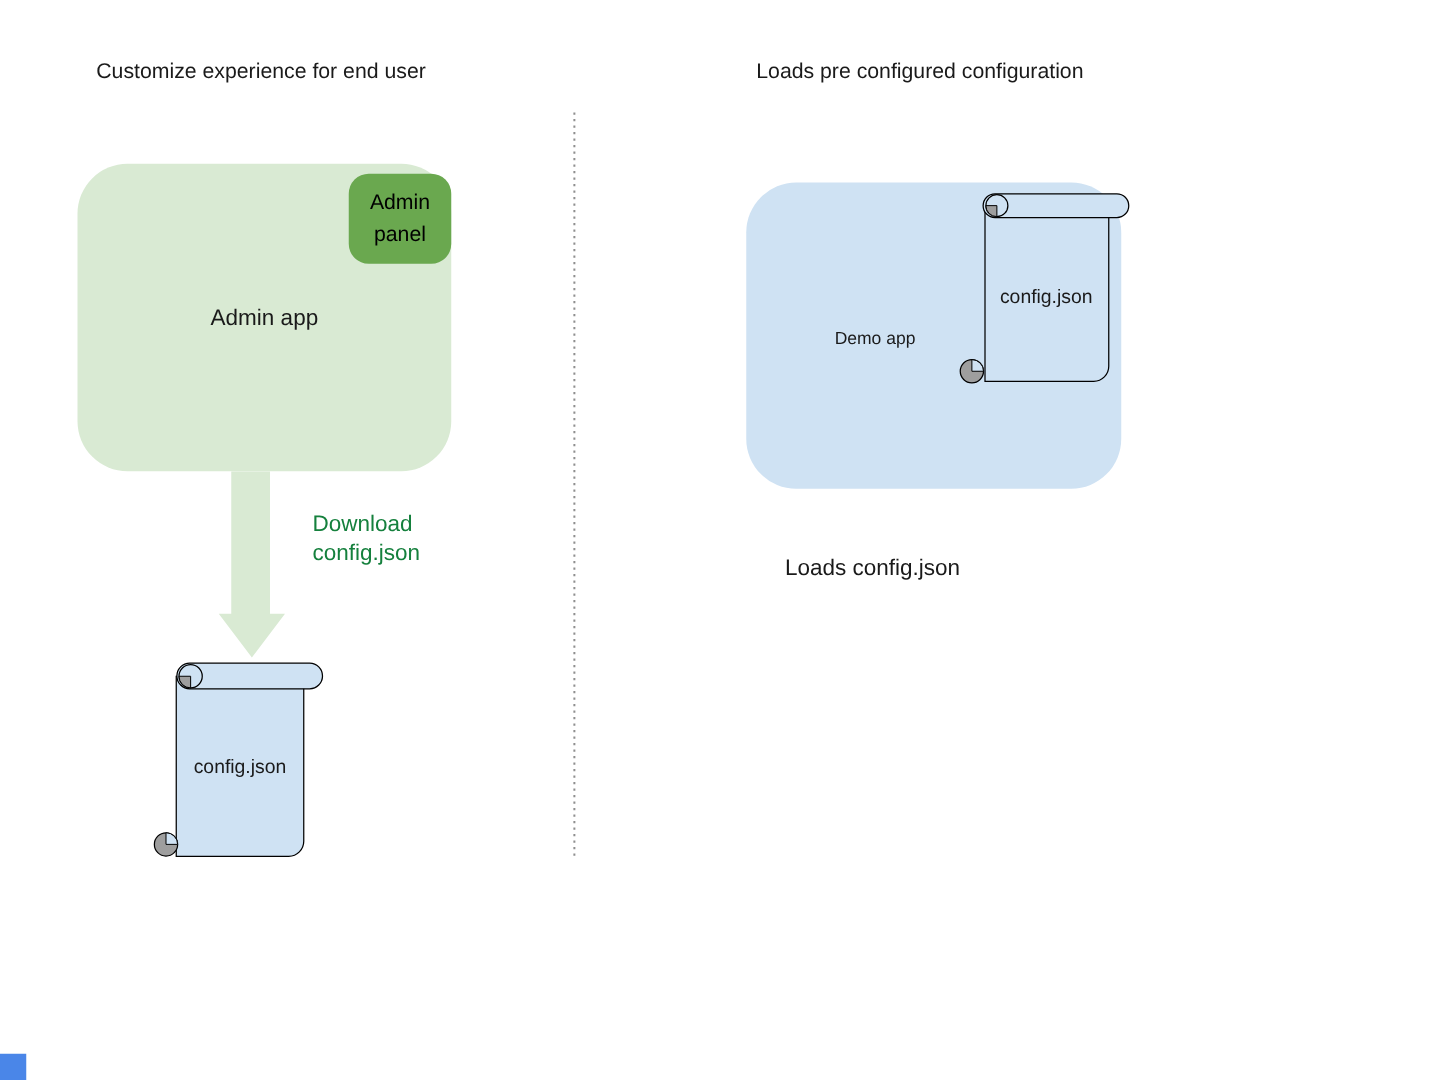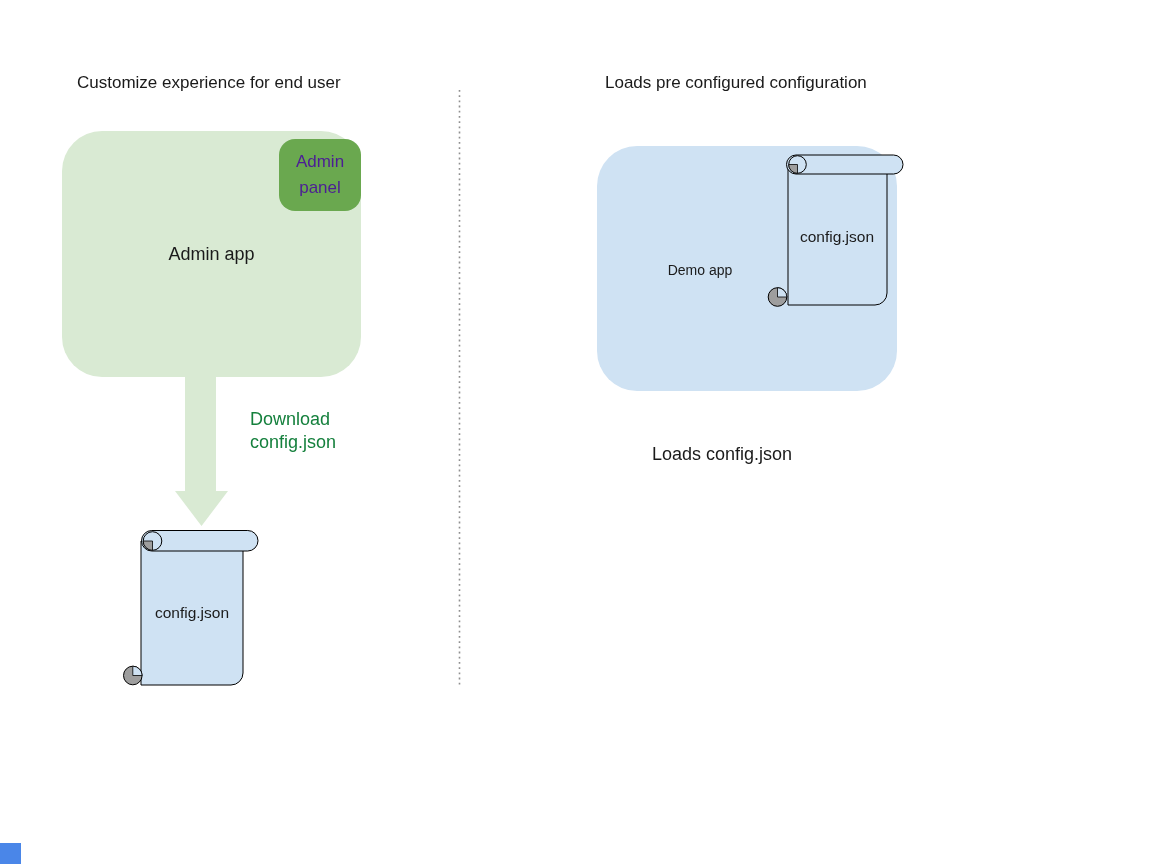"Customize experience for end user" .section-title { margin-top: 26px -> none }
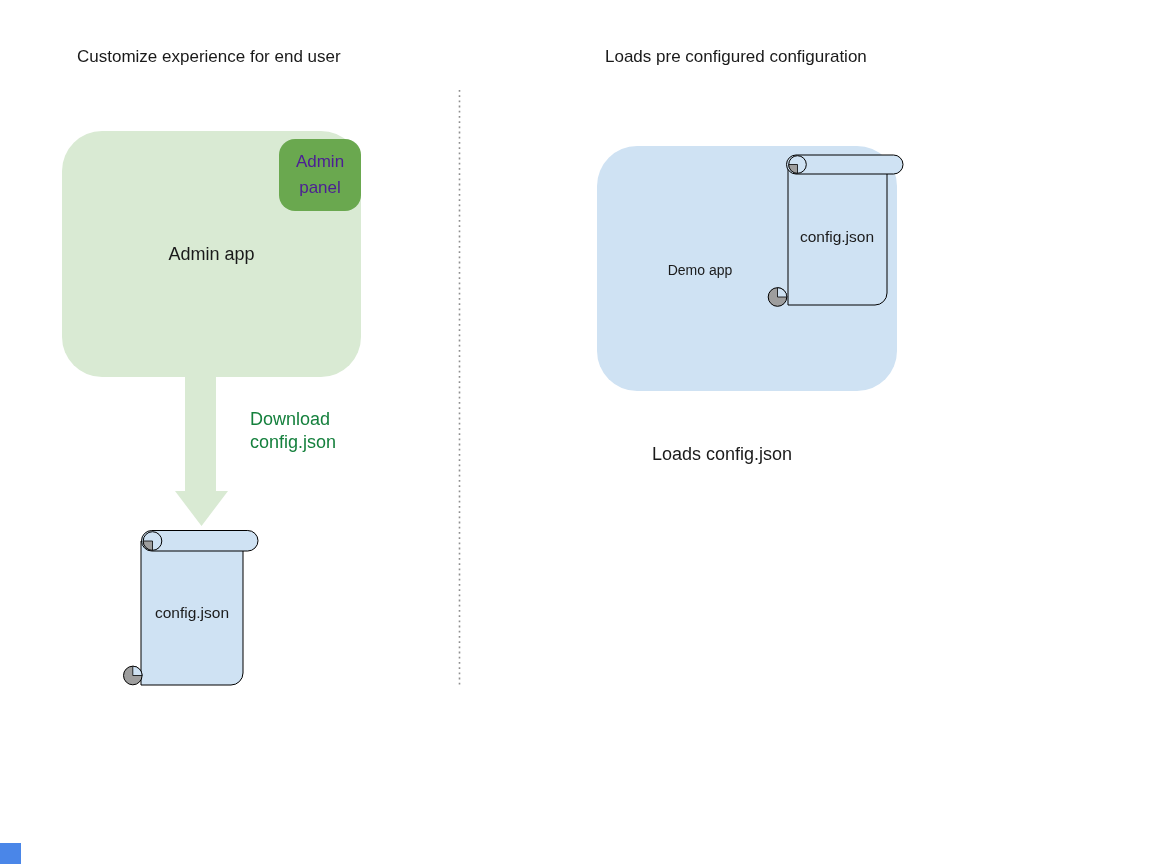"Admin panel" #admin-panel-badge .badge-label { color: #4c1d95 -> #000000 }
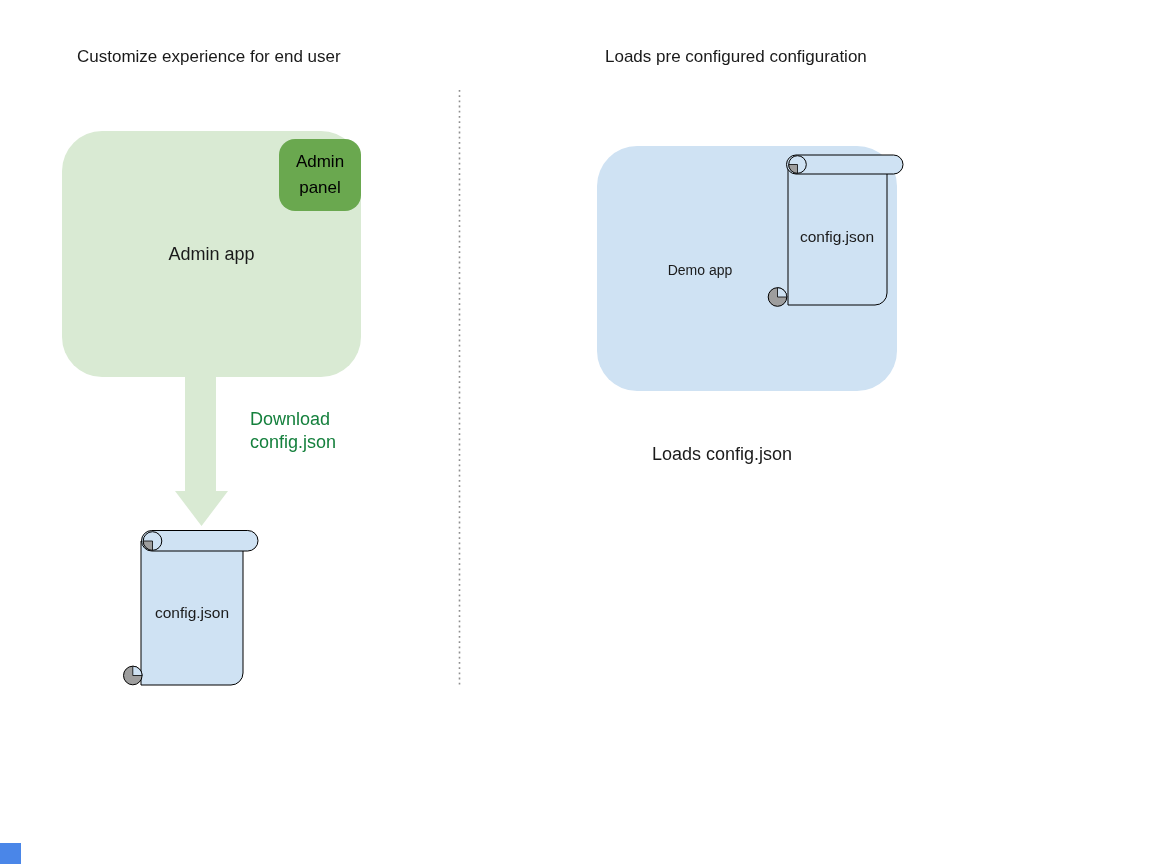"Loads config.json" #loads-caption { margin-left: 24px -> none }
